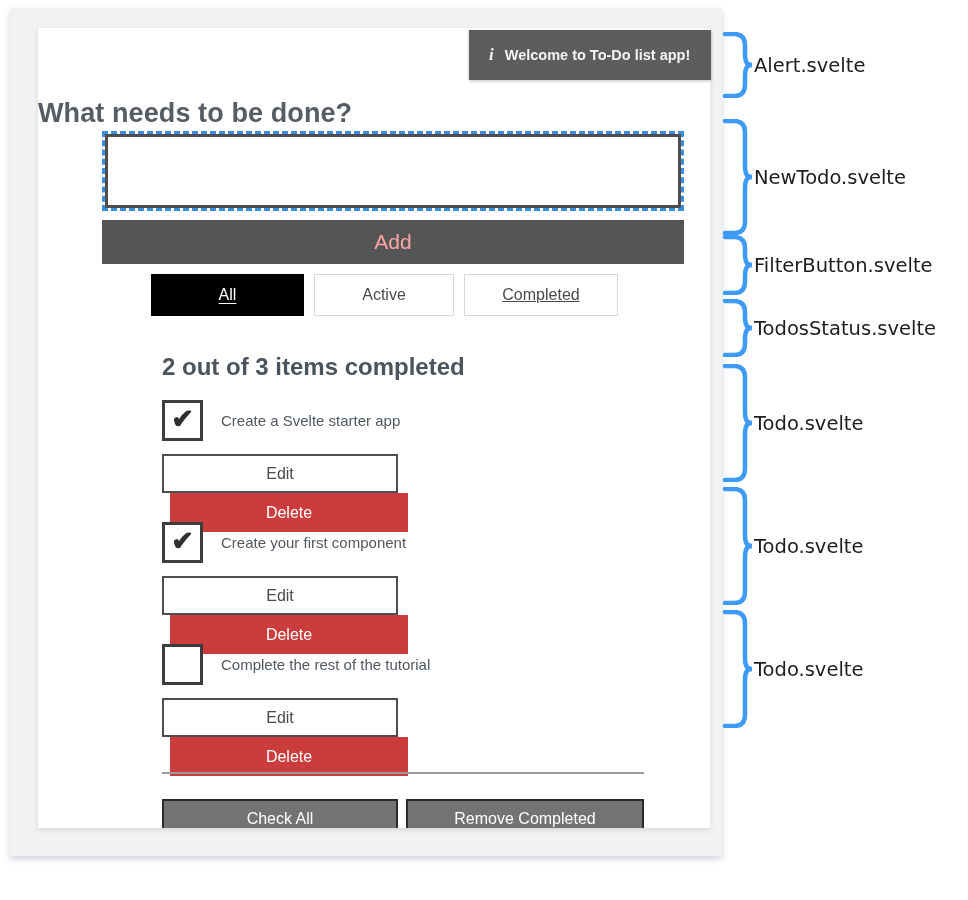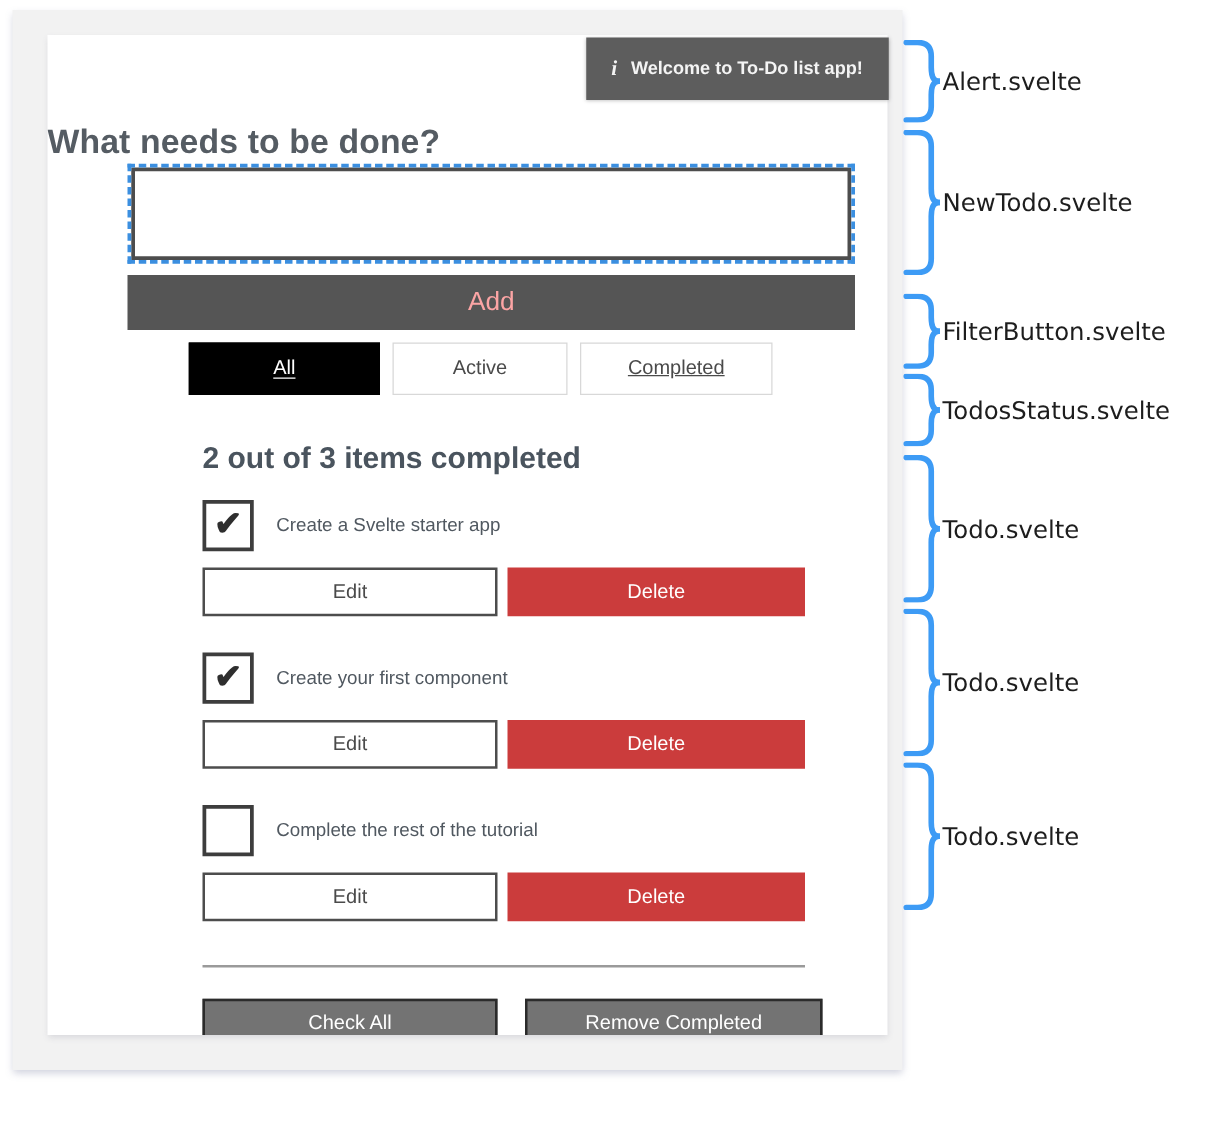"NewTodo.svelte" div.annot { top: 104px -> 119px }
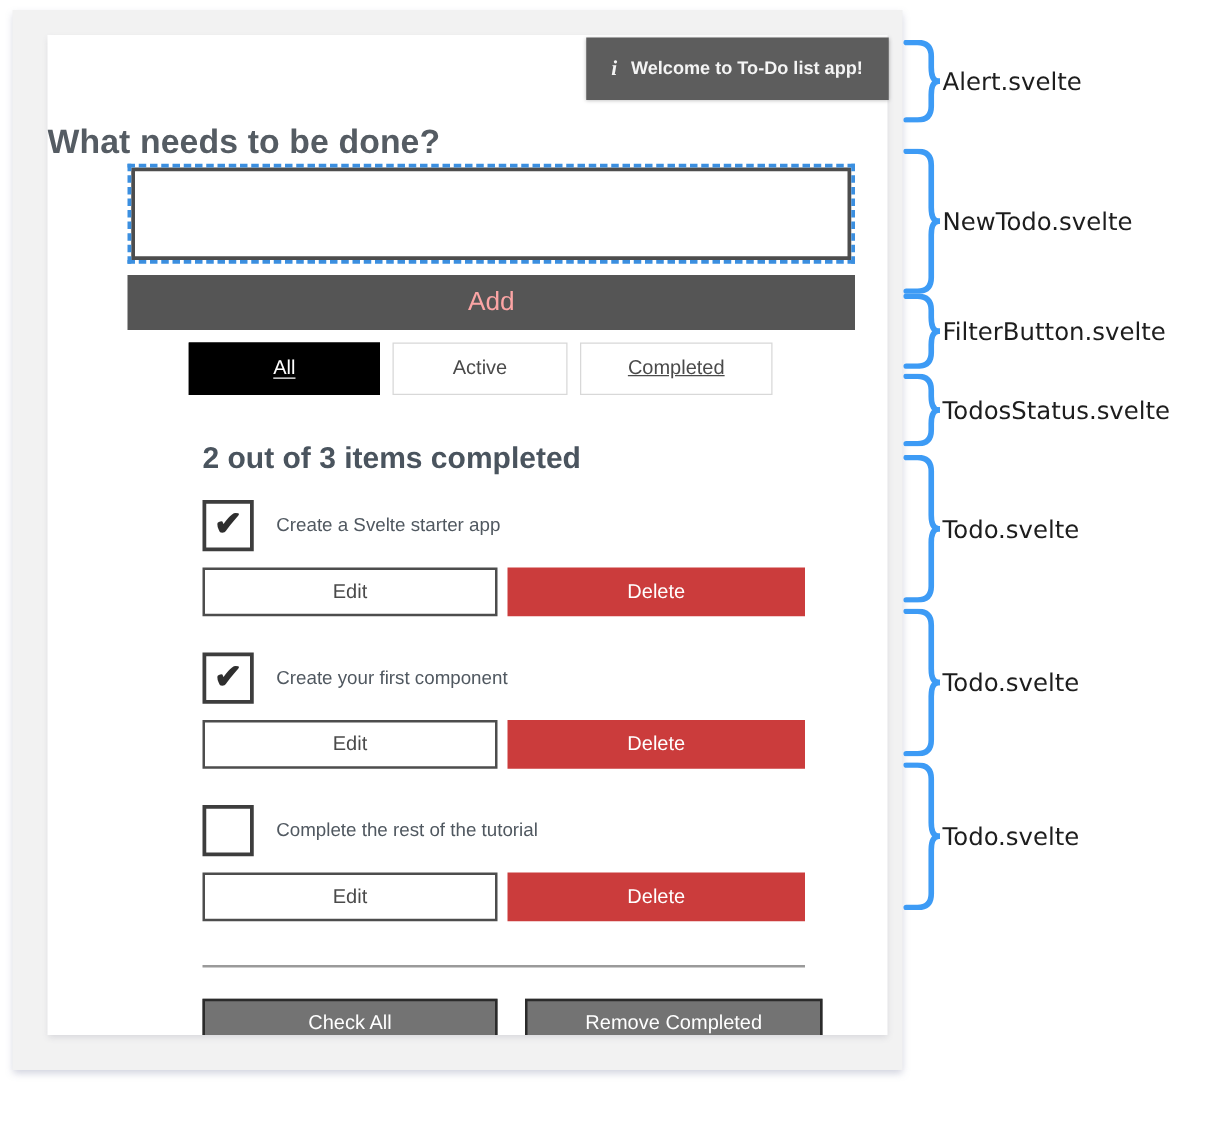"Edit" .todo-btns { flex-direction: none -> column }
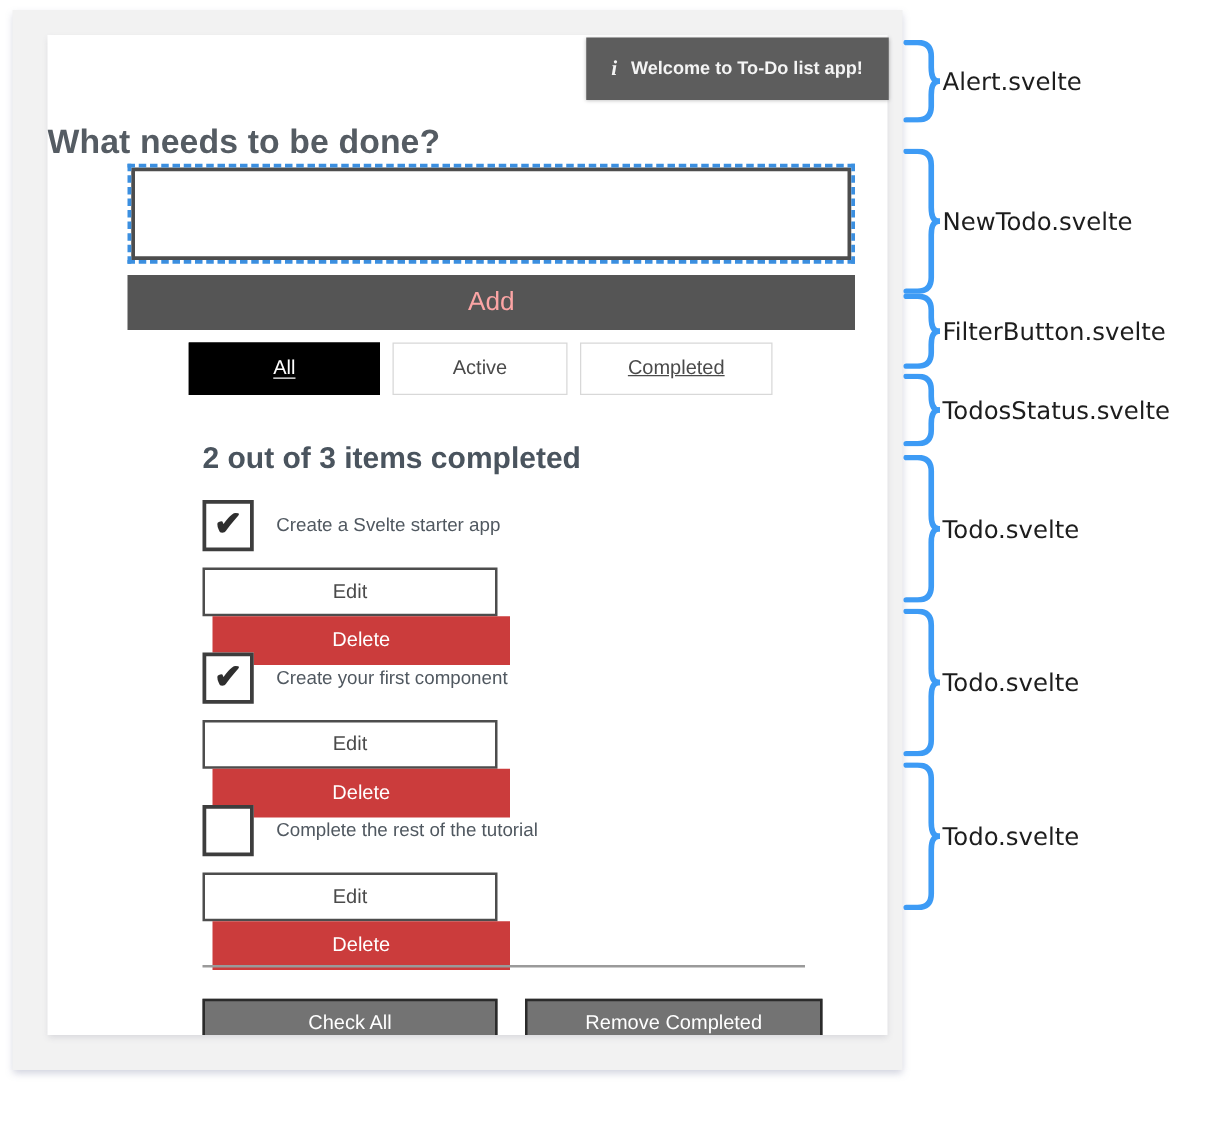"Remove Completed" #remove-completed-button { margin-left: 22px -> 8px }
